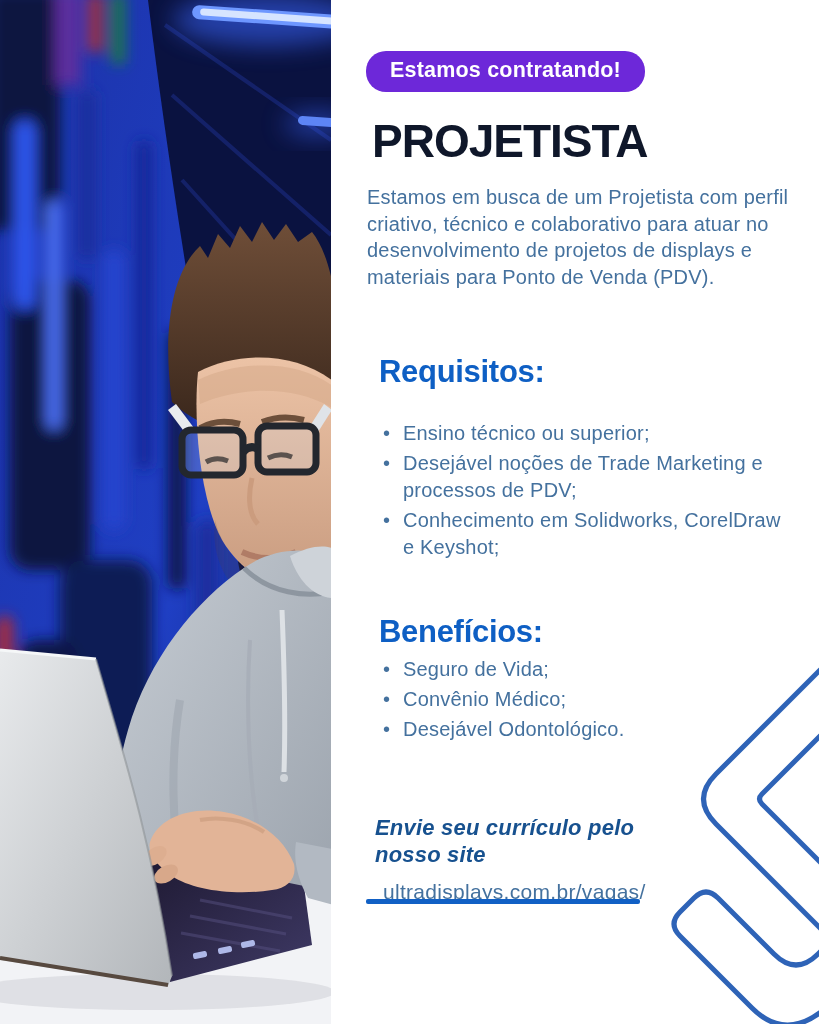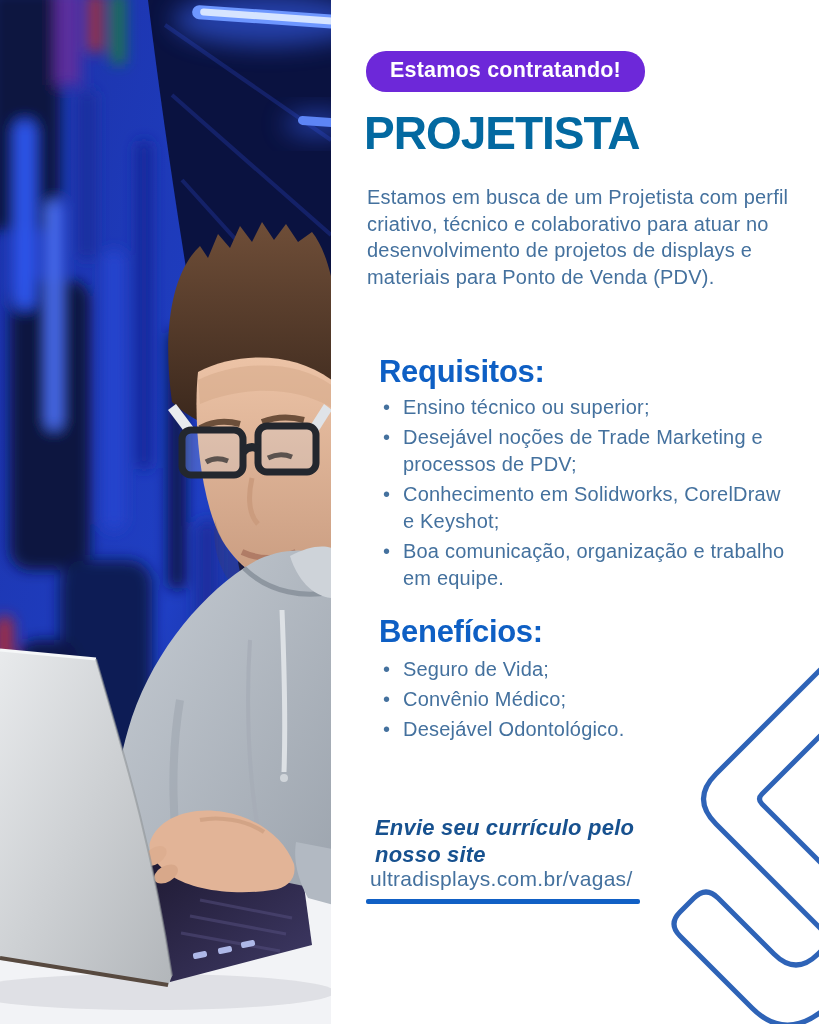"PROJETISTA" .title { color: #0369a1 -> #0f172a; margin: 0 -> 8px }
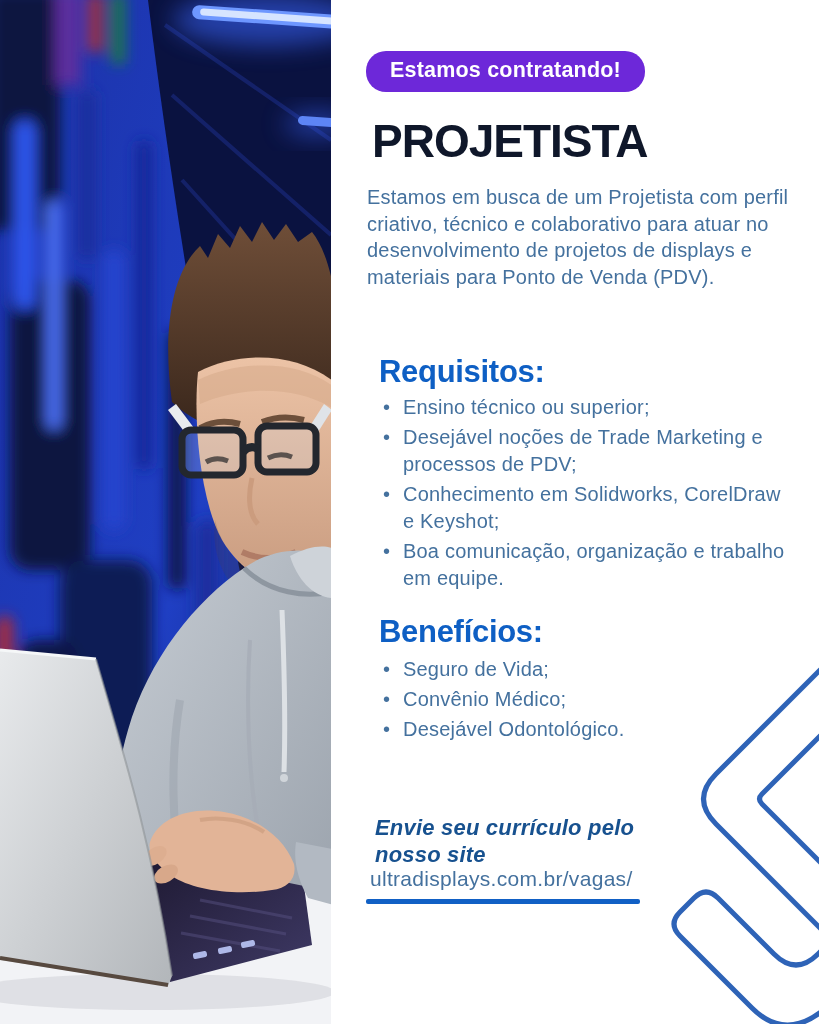"Ensino técnico ou superior;" .l-req { top: 394px -> 420px }
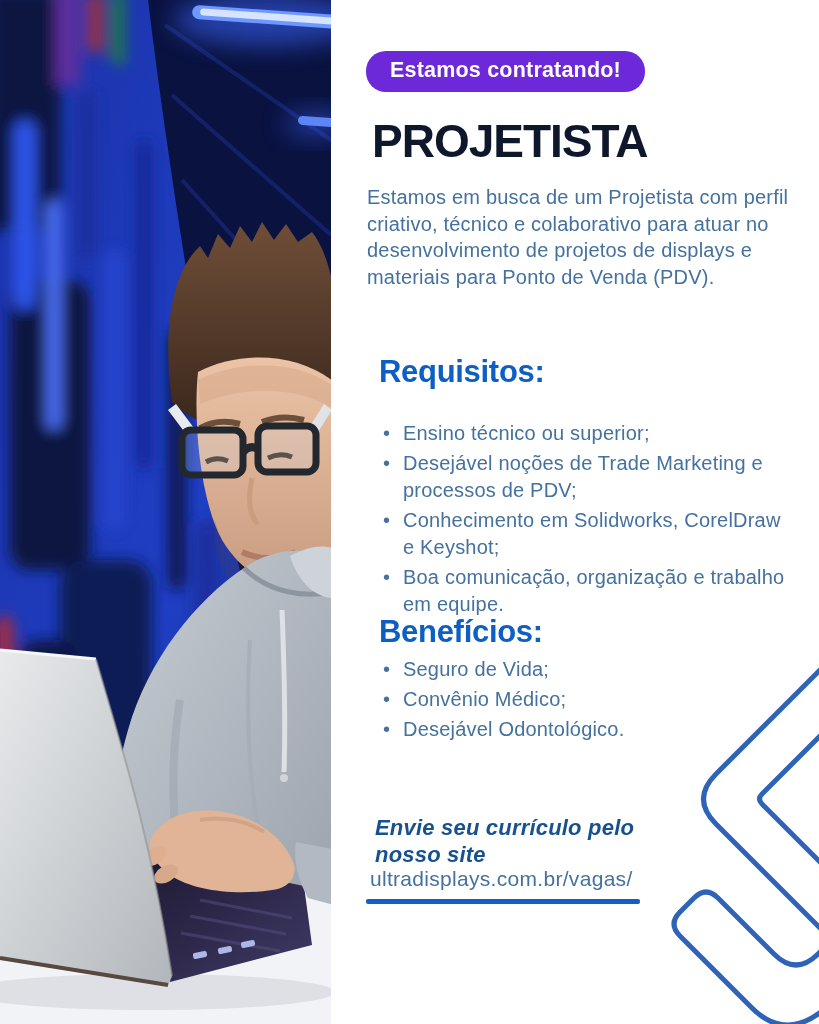"Boa comunicação, organização e trabalho" li { html: <li>Boa comunicação, organização e trabalho em equipe.</li> -> none }
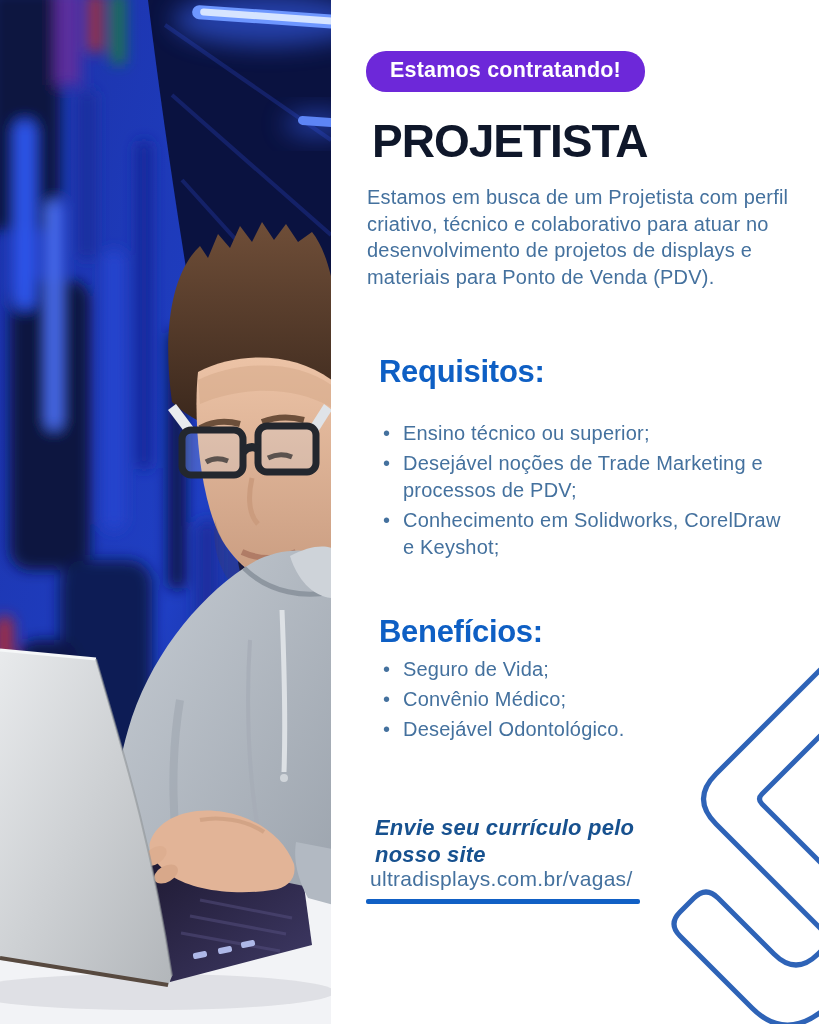"ultradisplays.com.br/vagas/" .site-url { margin: 3px -> 16px }
